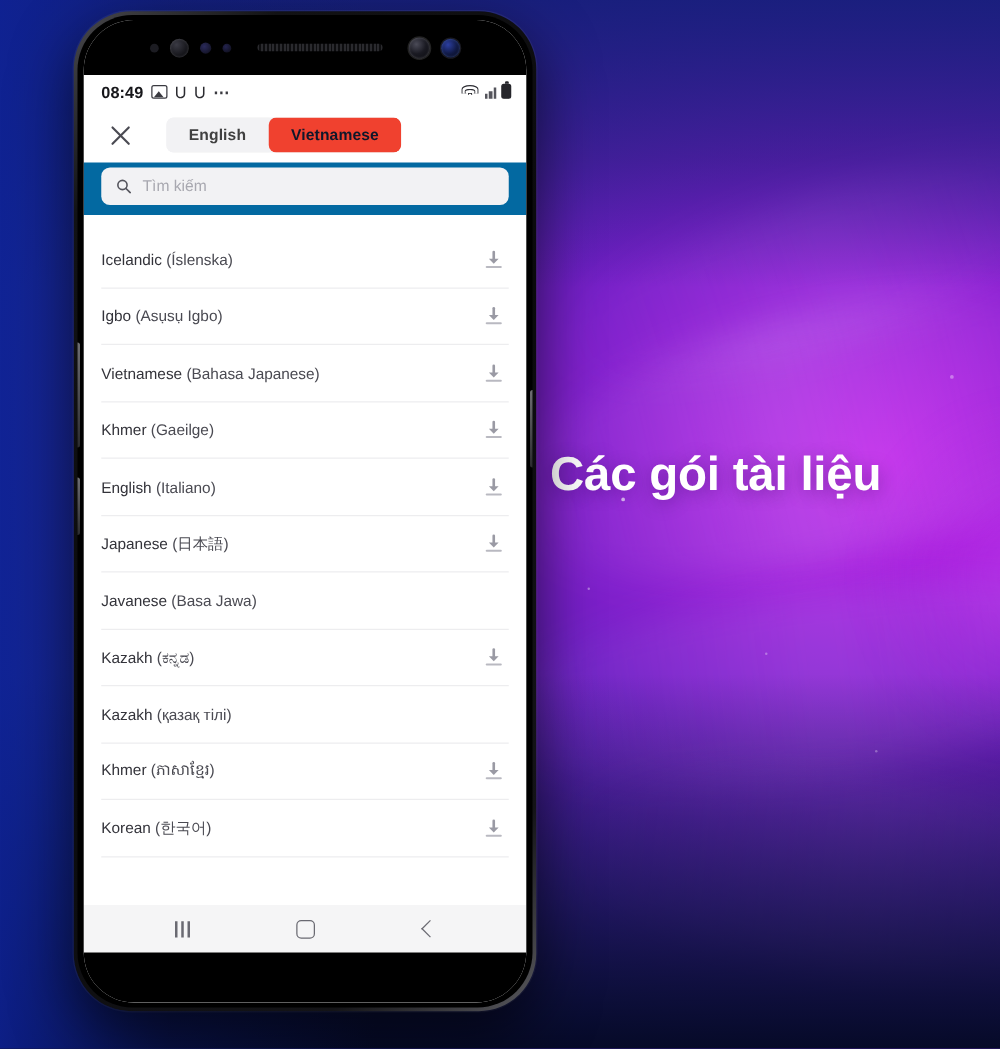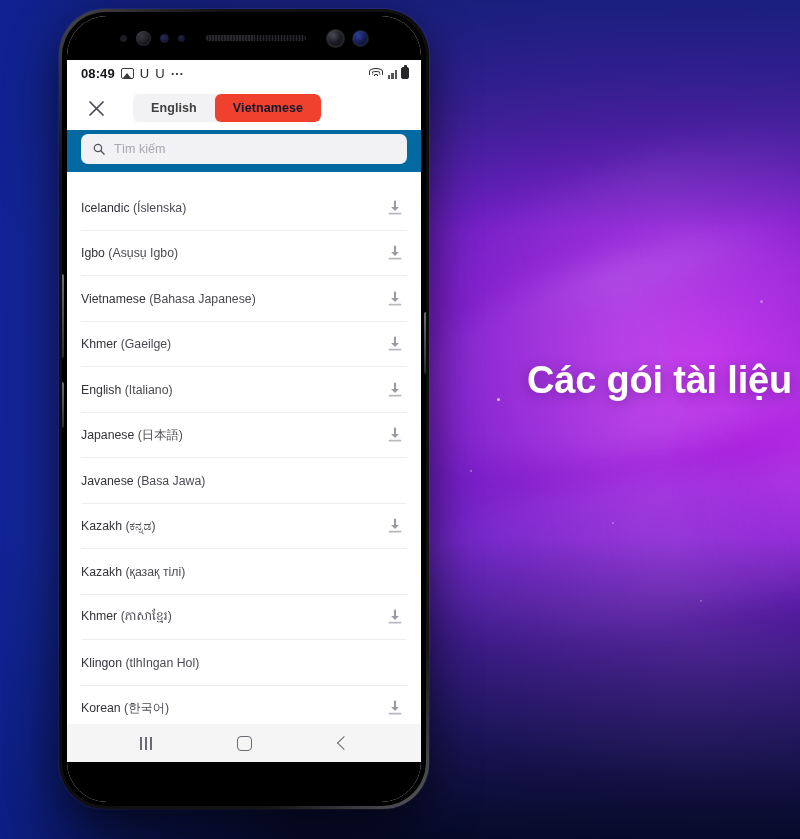"Các gói tài liệu" #headline { text-align: right -> left }
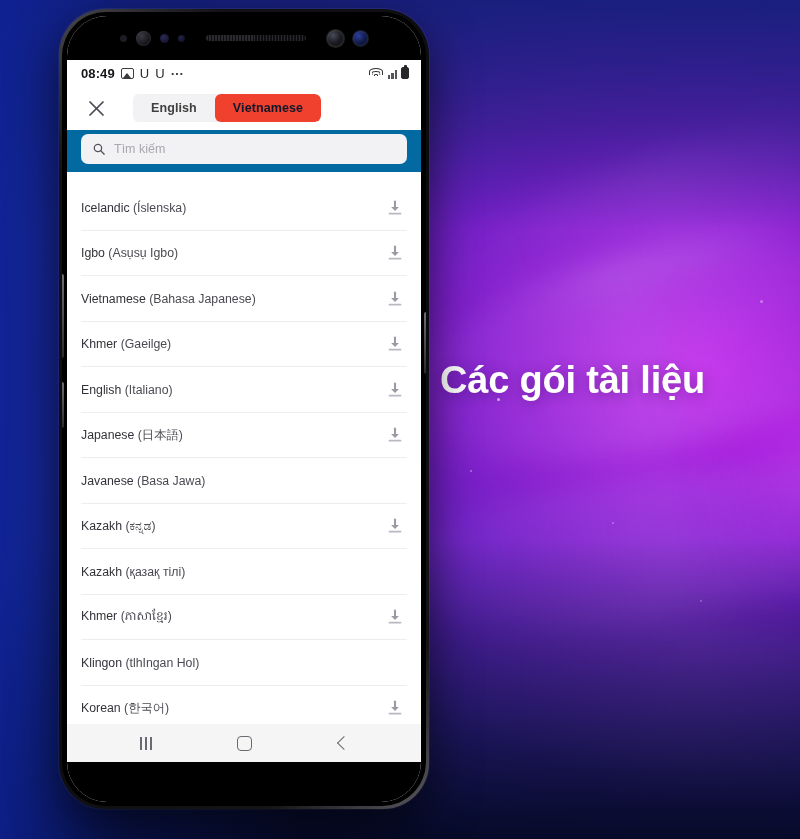"Klingon (tlhIngan Hol)" div.row { html: <div> <span><span>Klingon</span><span> (tlhIngan Hol)</span></span> <span><svg> <path></path> <path></path> <line></line> </svg></span> </div> -> none }
